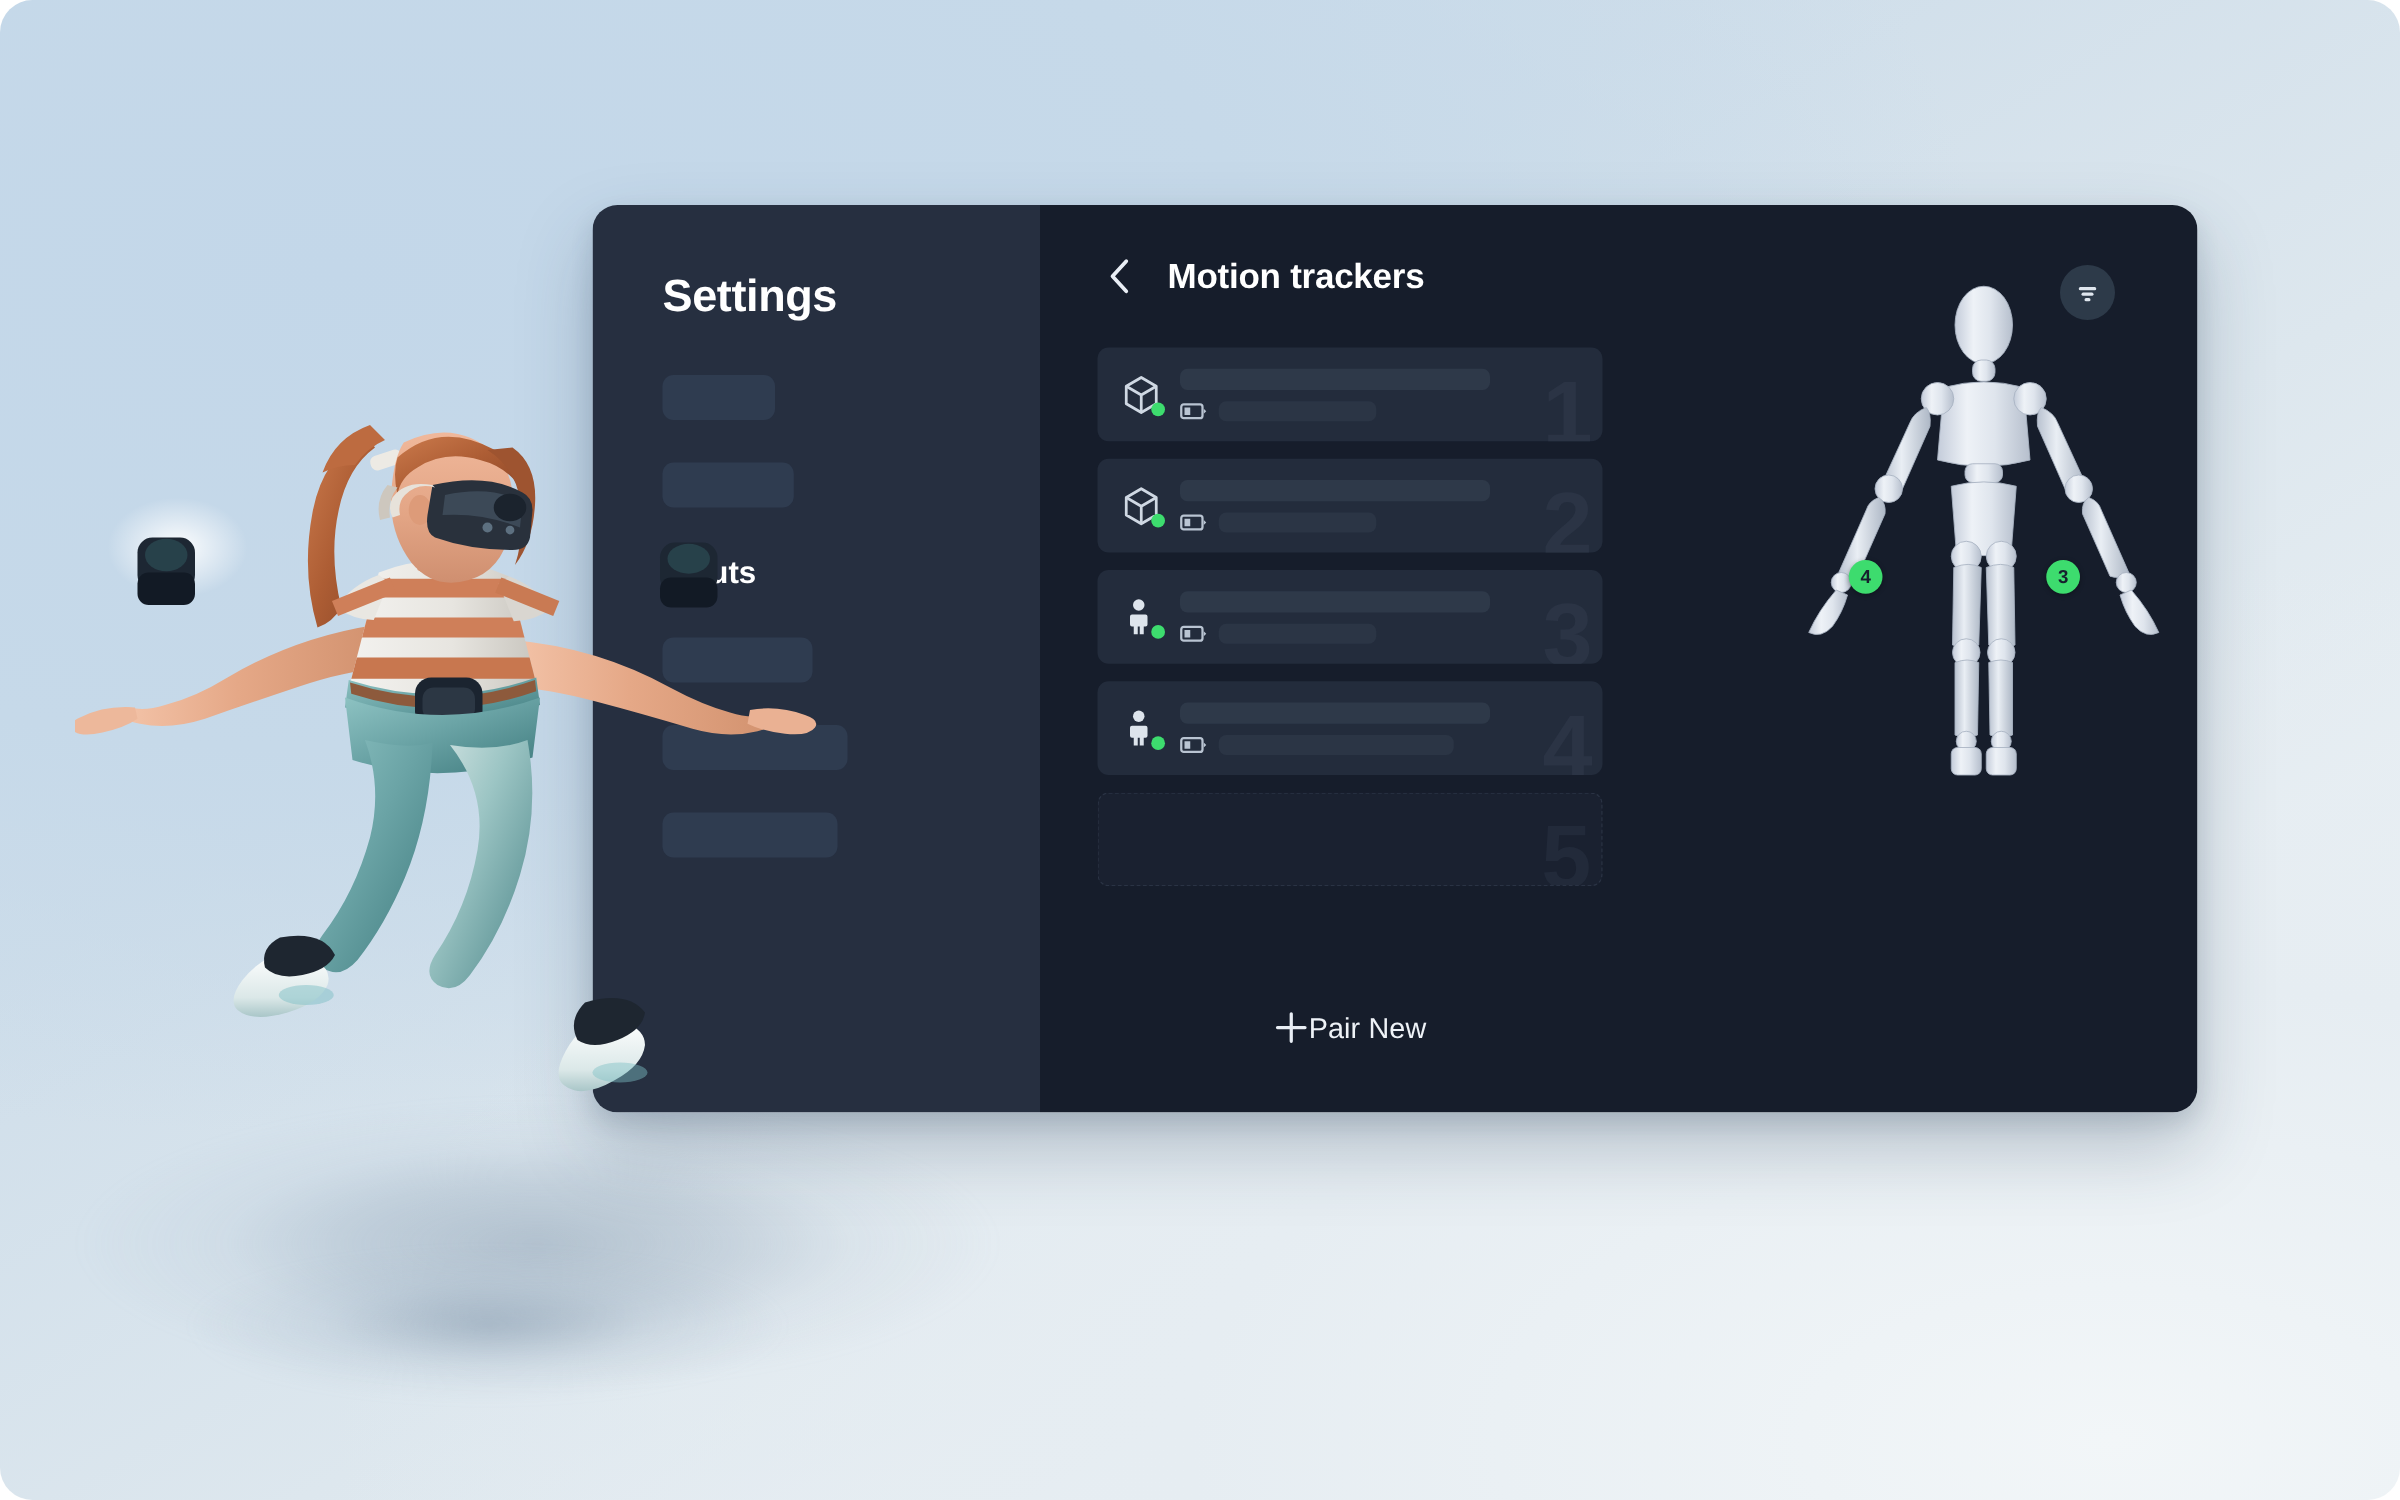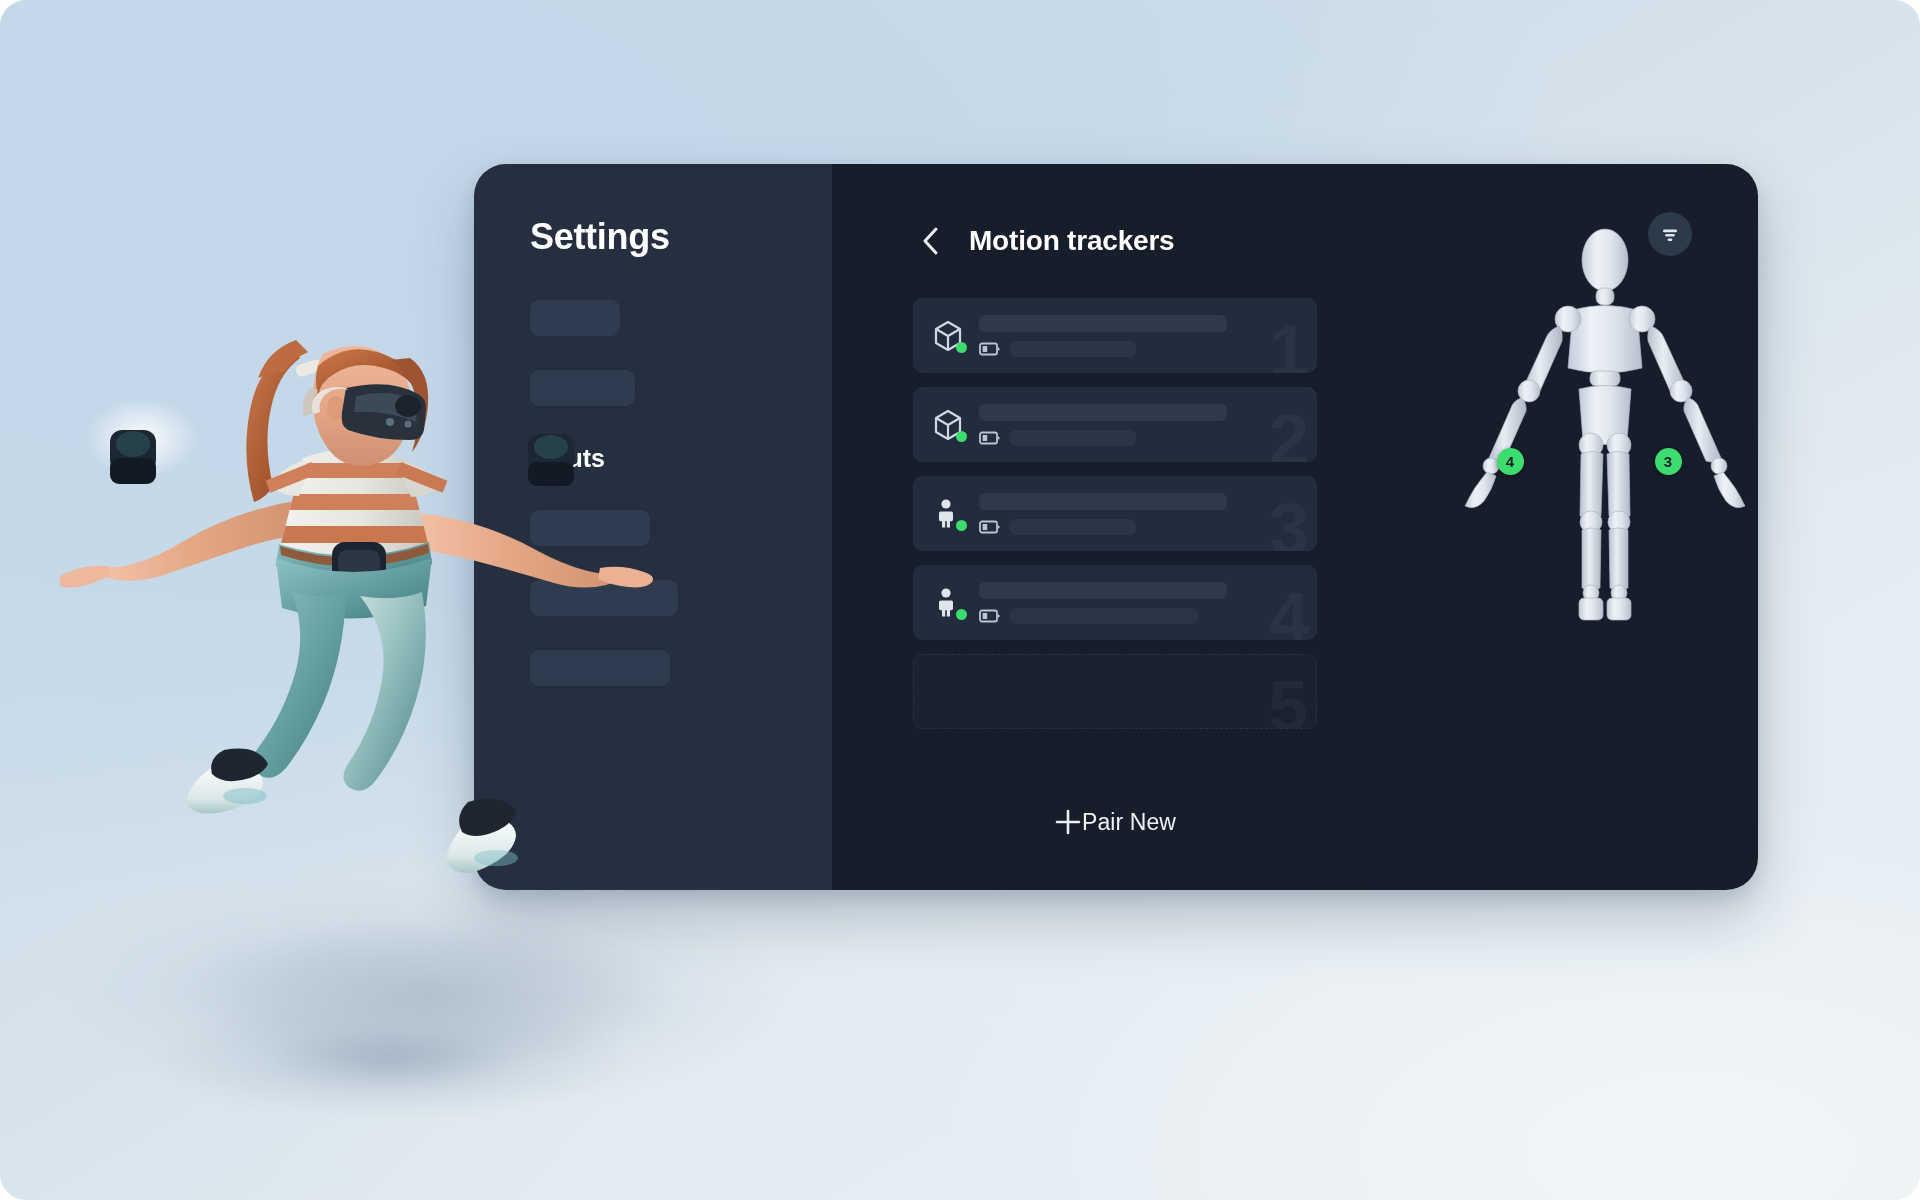"Settings" .panel { border-radius: 32px -> 20px }
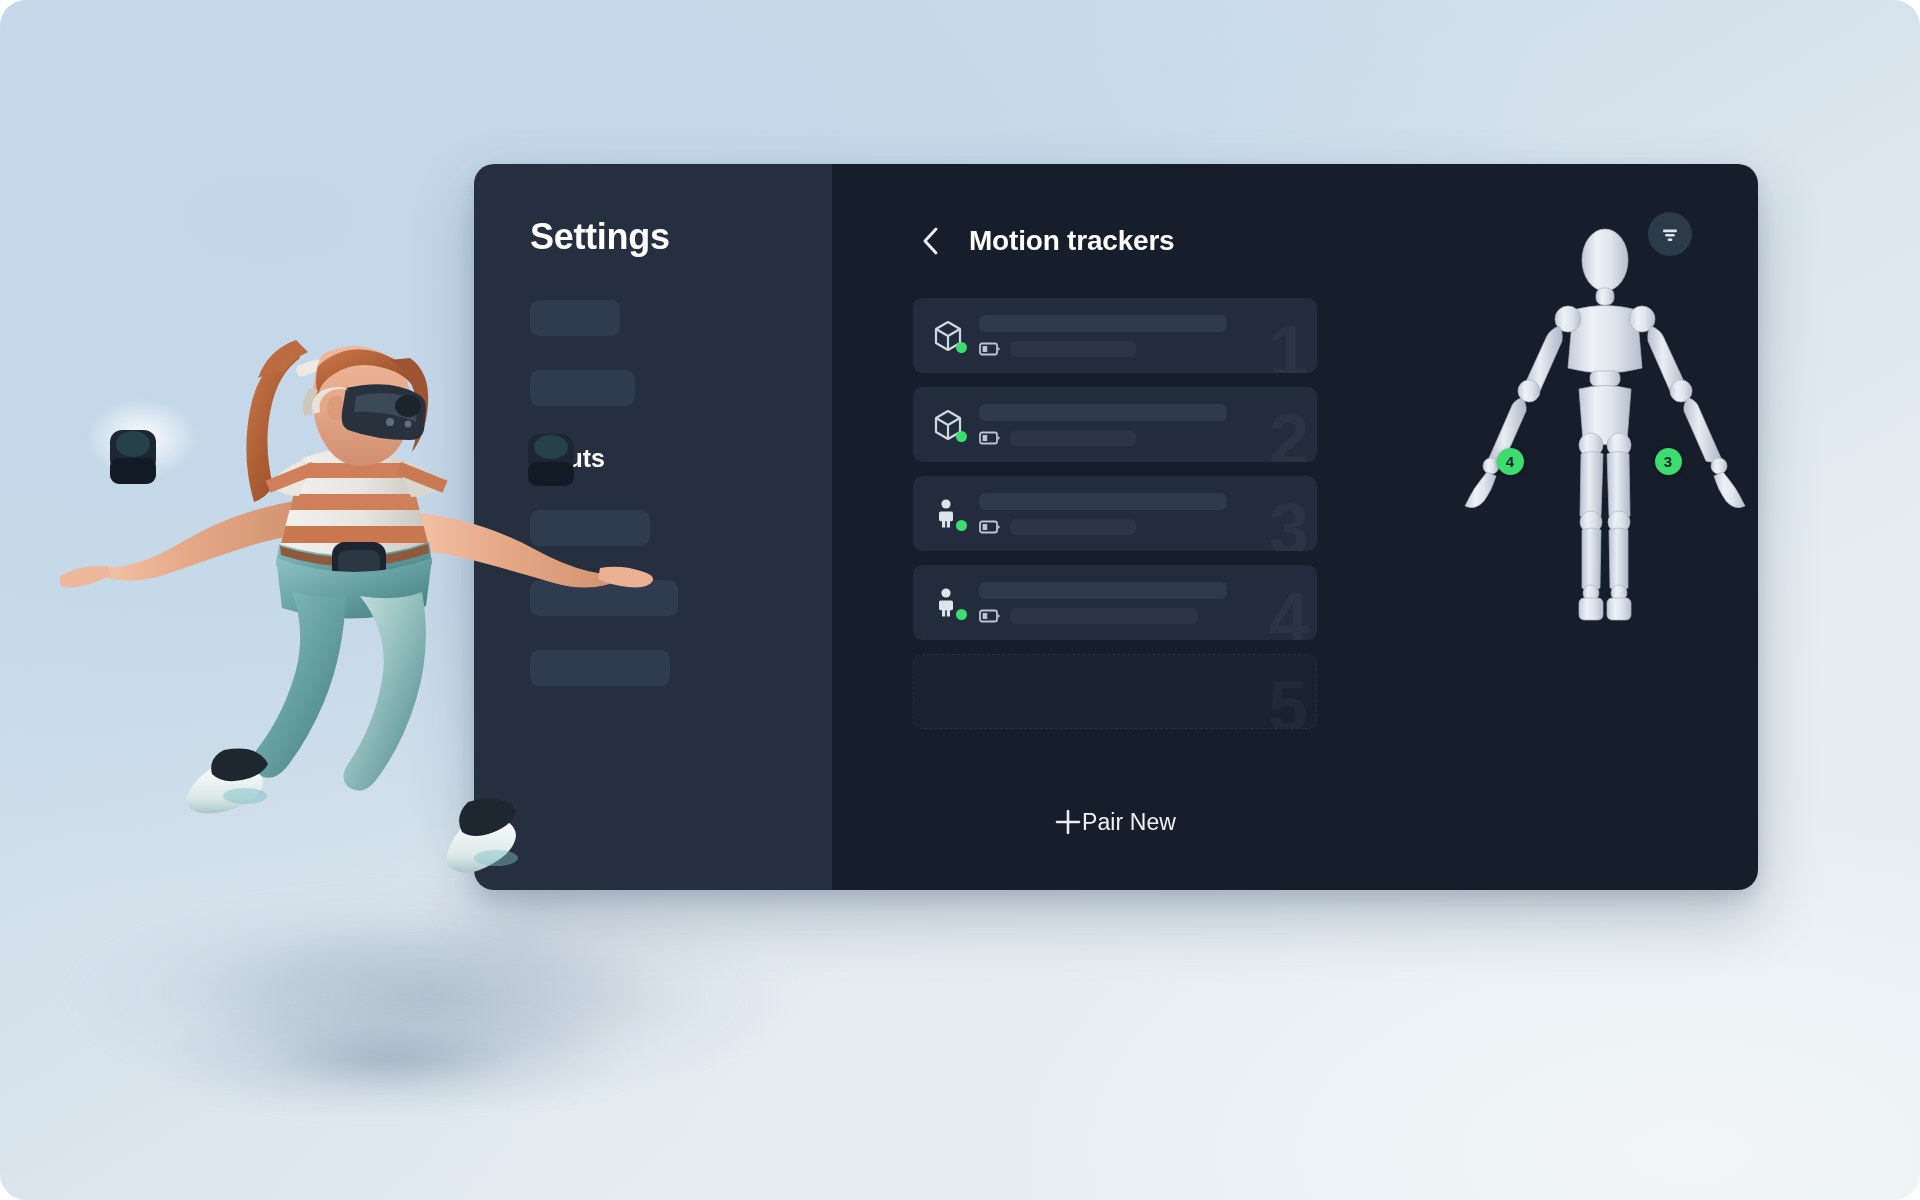"Motion trackers" .main-left { margin-left: 35px -> none; padding: 56px 0 0 46px -> 36px 0 0 46px }
